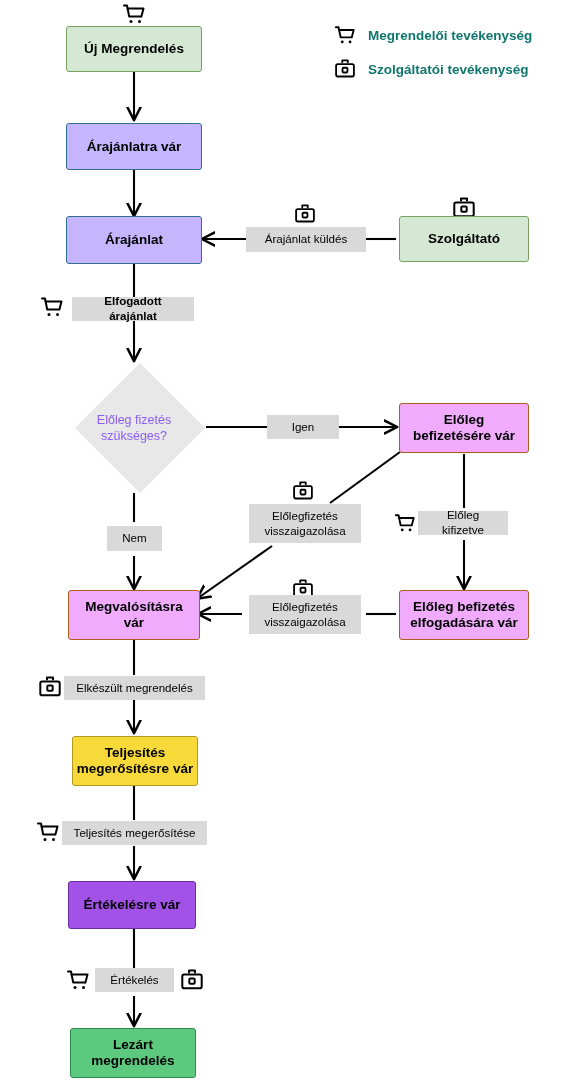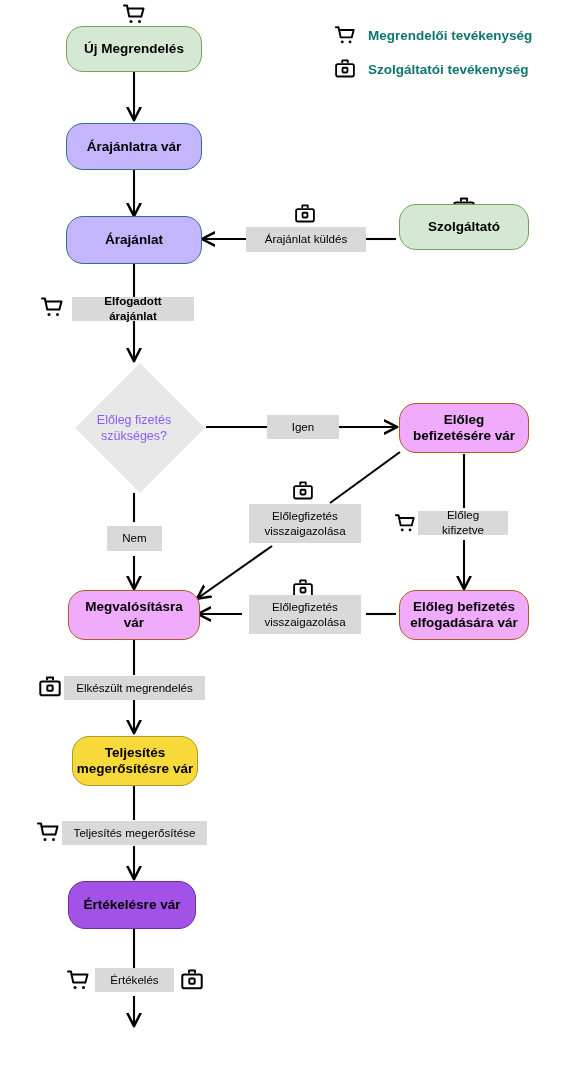"Új Megrendelés" .node { border-radius: 17px -> 3px }
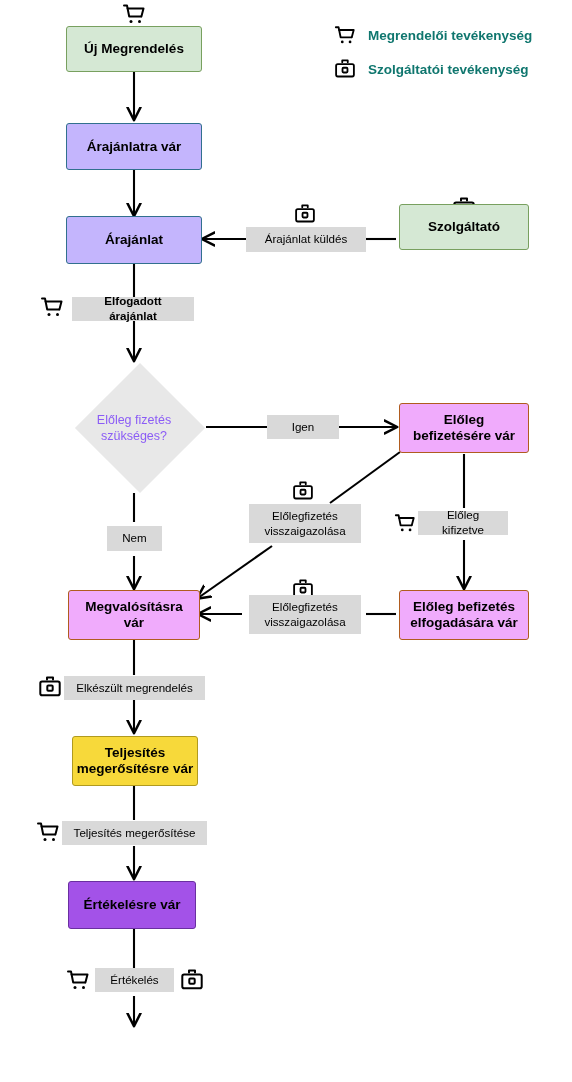"Szolgáltató" div.node { top: 204px -> 216px }
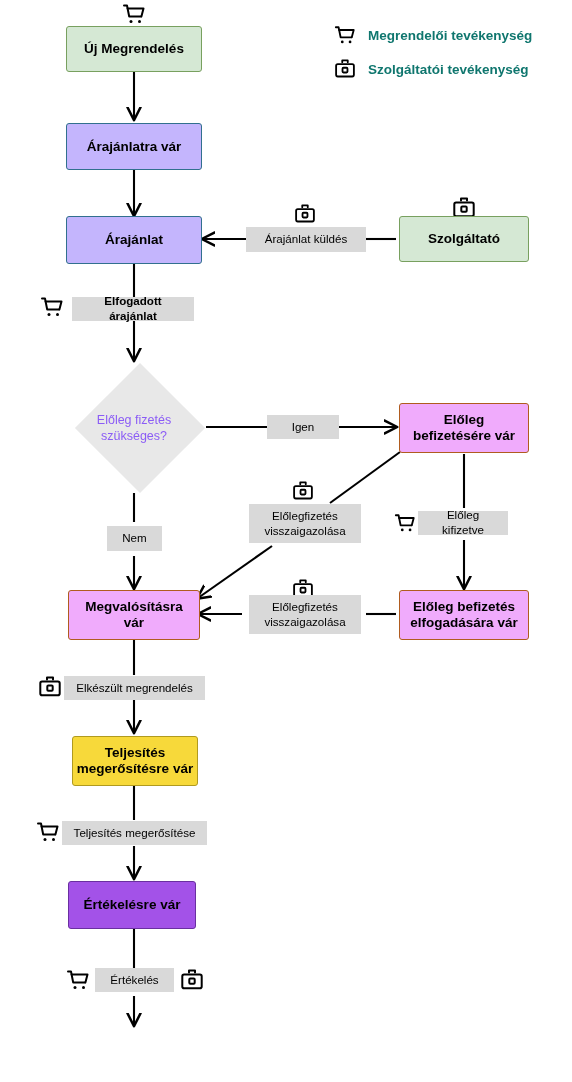"Lezárt" div.node { html: none -> <div>Lezárt megrendelés</div> }
